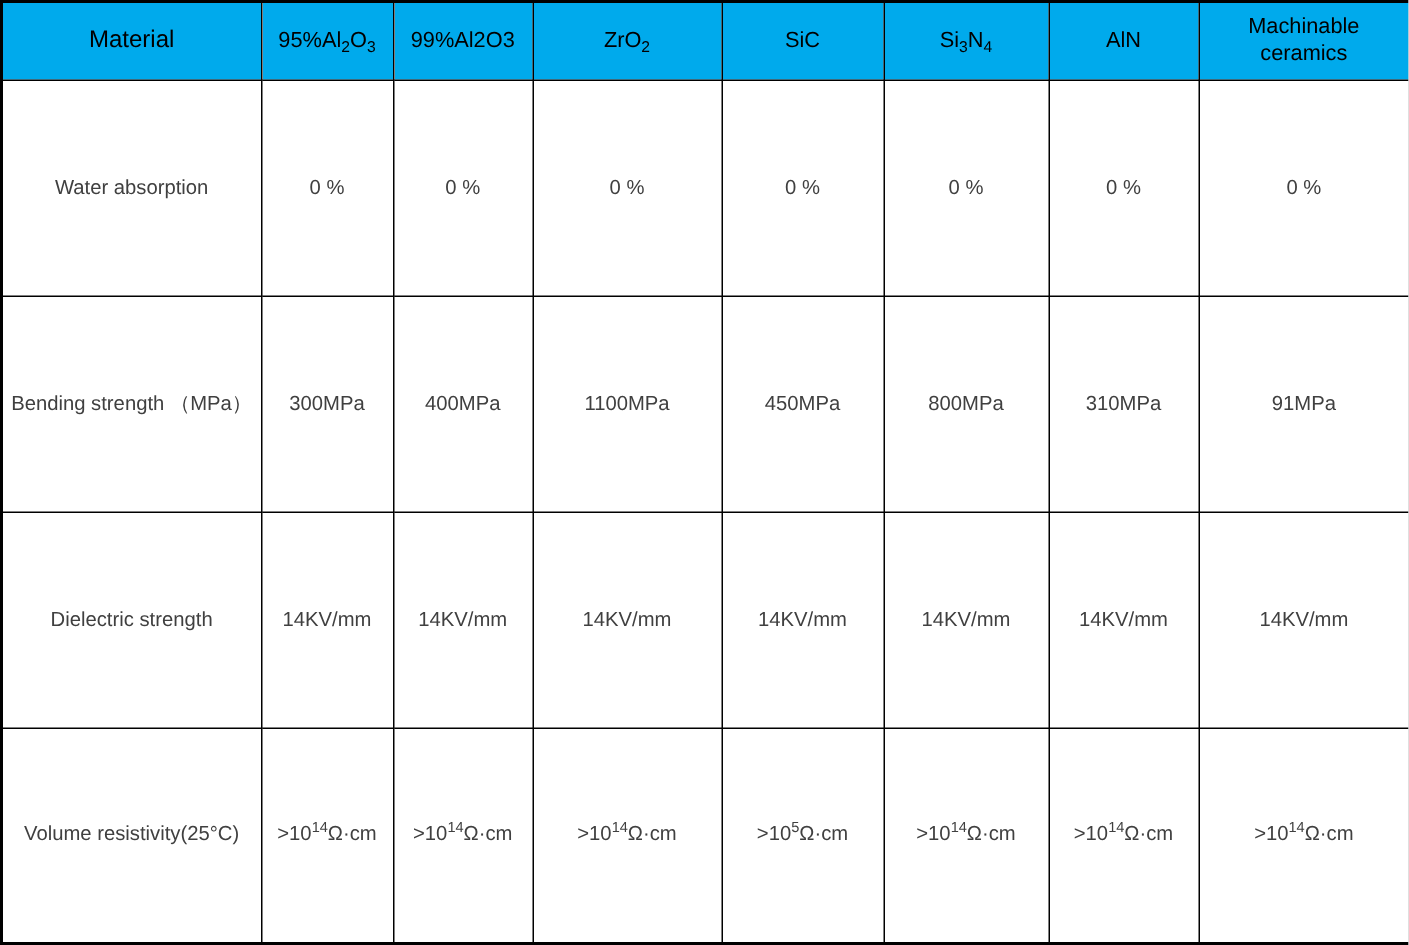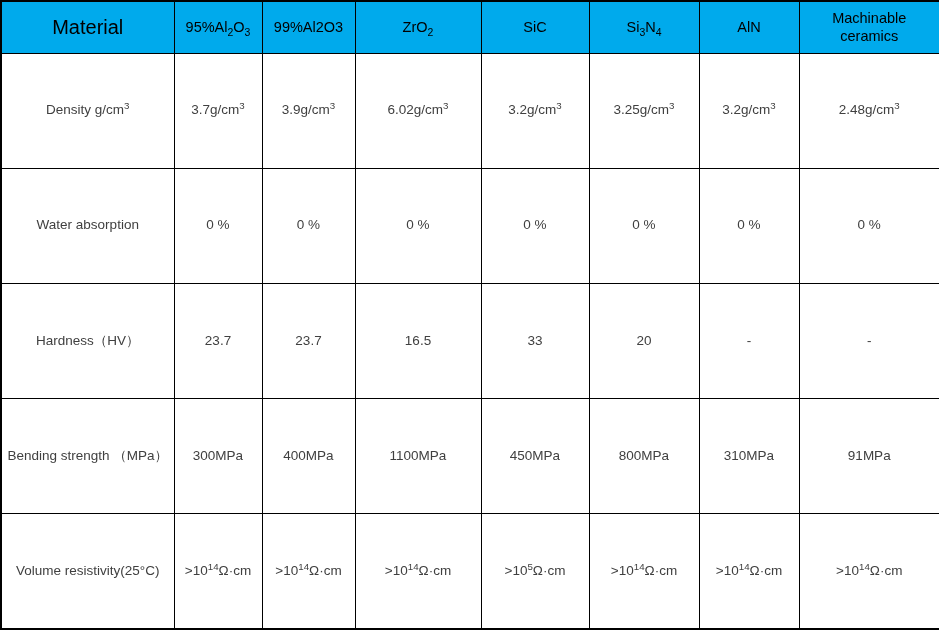"Material" table.materials thead th:first-child { font-size: 20px -> 16px }
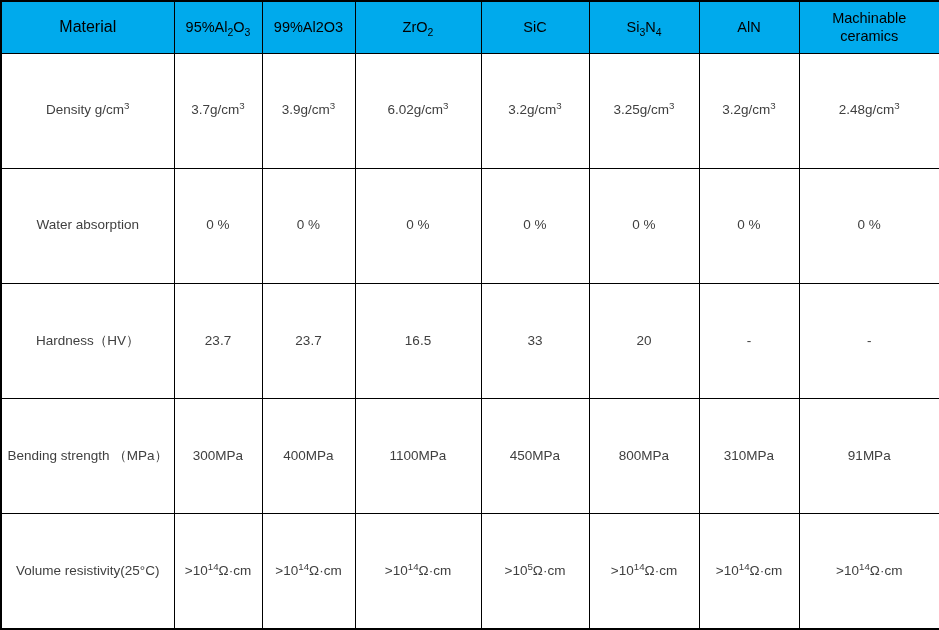"Density g/cm3" tr { html: <tr> <td>Density g/cm<sup>3</sup></td> <td>3.7g/cm<sup>3</sup></td> <td>3.9g/cm<sup>3</sup></td> <td>6.02g/cm<sup>3</sup></td> <td>3.2g/cm<sup>3</sup></td> <td>3.25g/cm<sup>3</sup></td> <td>3.2g/cm<sup>3</sup></td> <td>2.48g/cm<sup>3</sup></td> </tr> -> none }
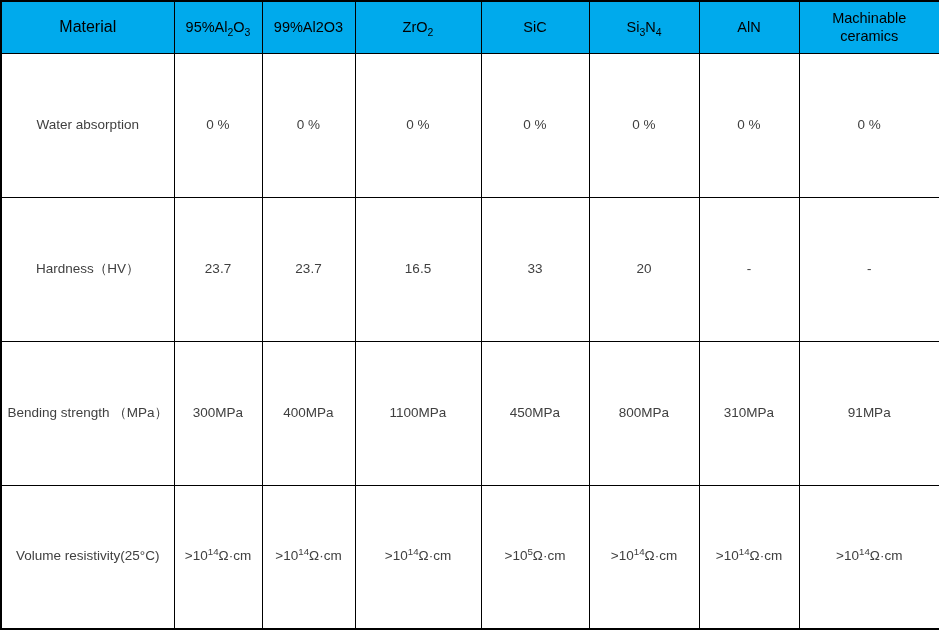"Hardness（HV）" tr { html: <tr> <td>Hardness（HV）</td> <td>23.7</td> <td>23.7</td> <td>16.5</td> <td>33</td> <td>20</td> <td>-</td> <td>-</td> </tr> -> none }
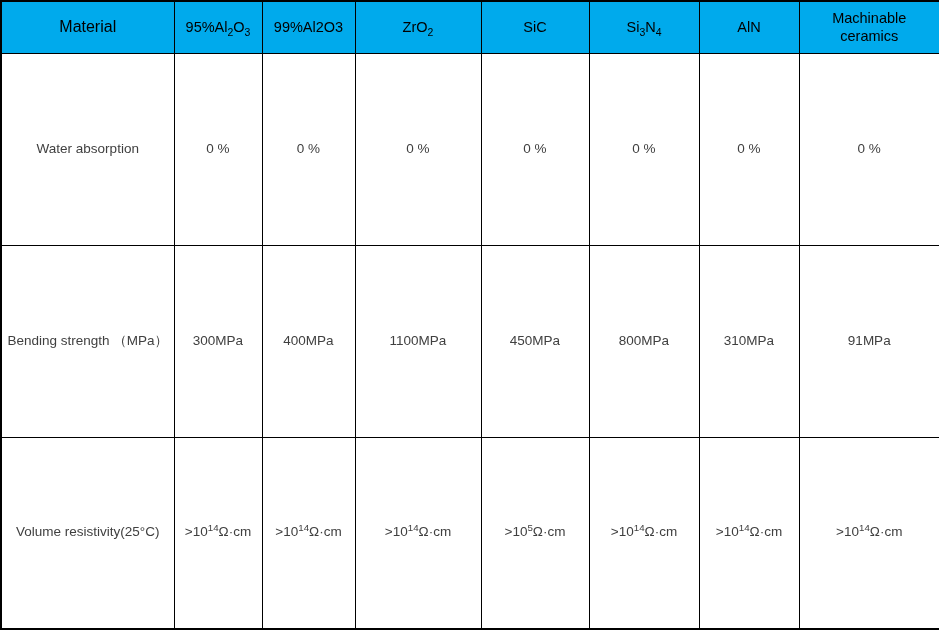"Dielectric strength" tr { html: none -> <tr> <td>Dielectric strength</td> <td>14KV/mm</td> <td>14KV/mm</td> <td>14KV/mm</td> <td>14KV/mm</td> <td>14KV/mm</td> <td>14KV/mm</td> <td>14KV/mm</td> </tr> }
